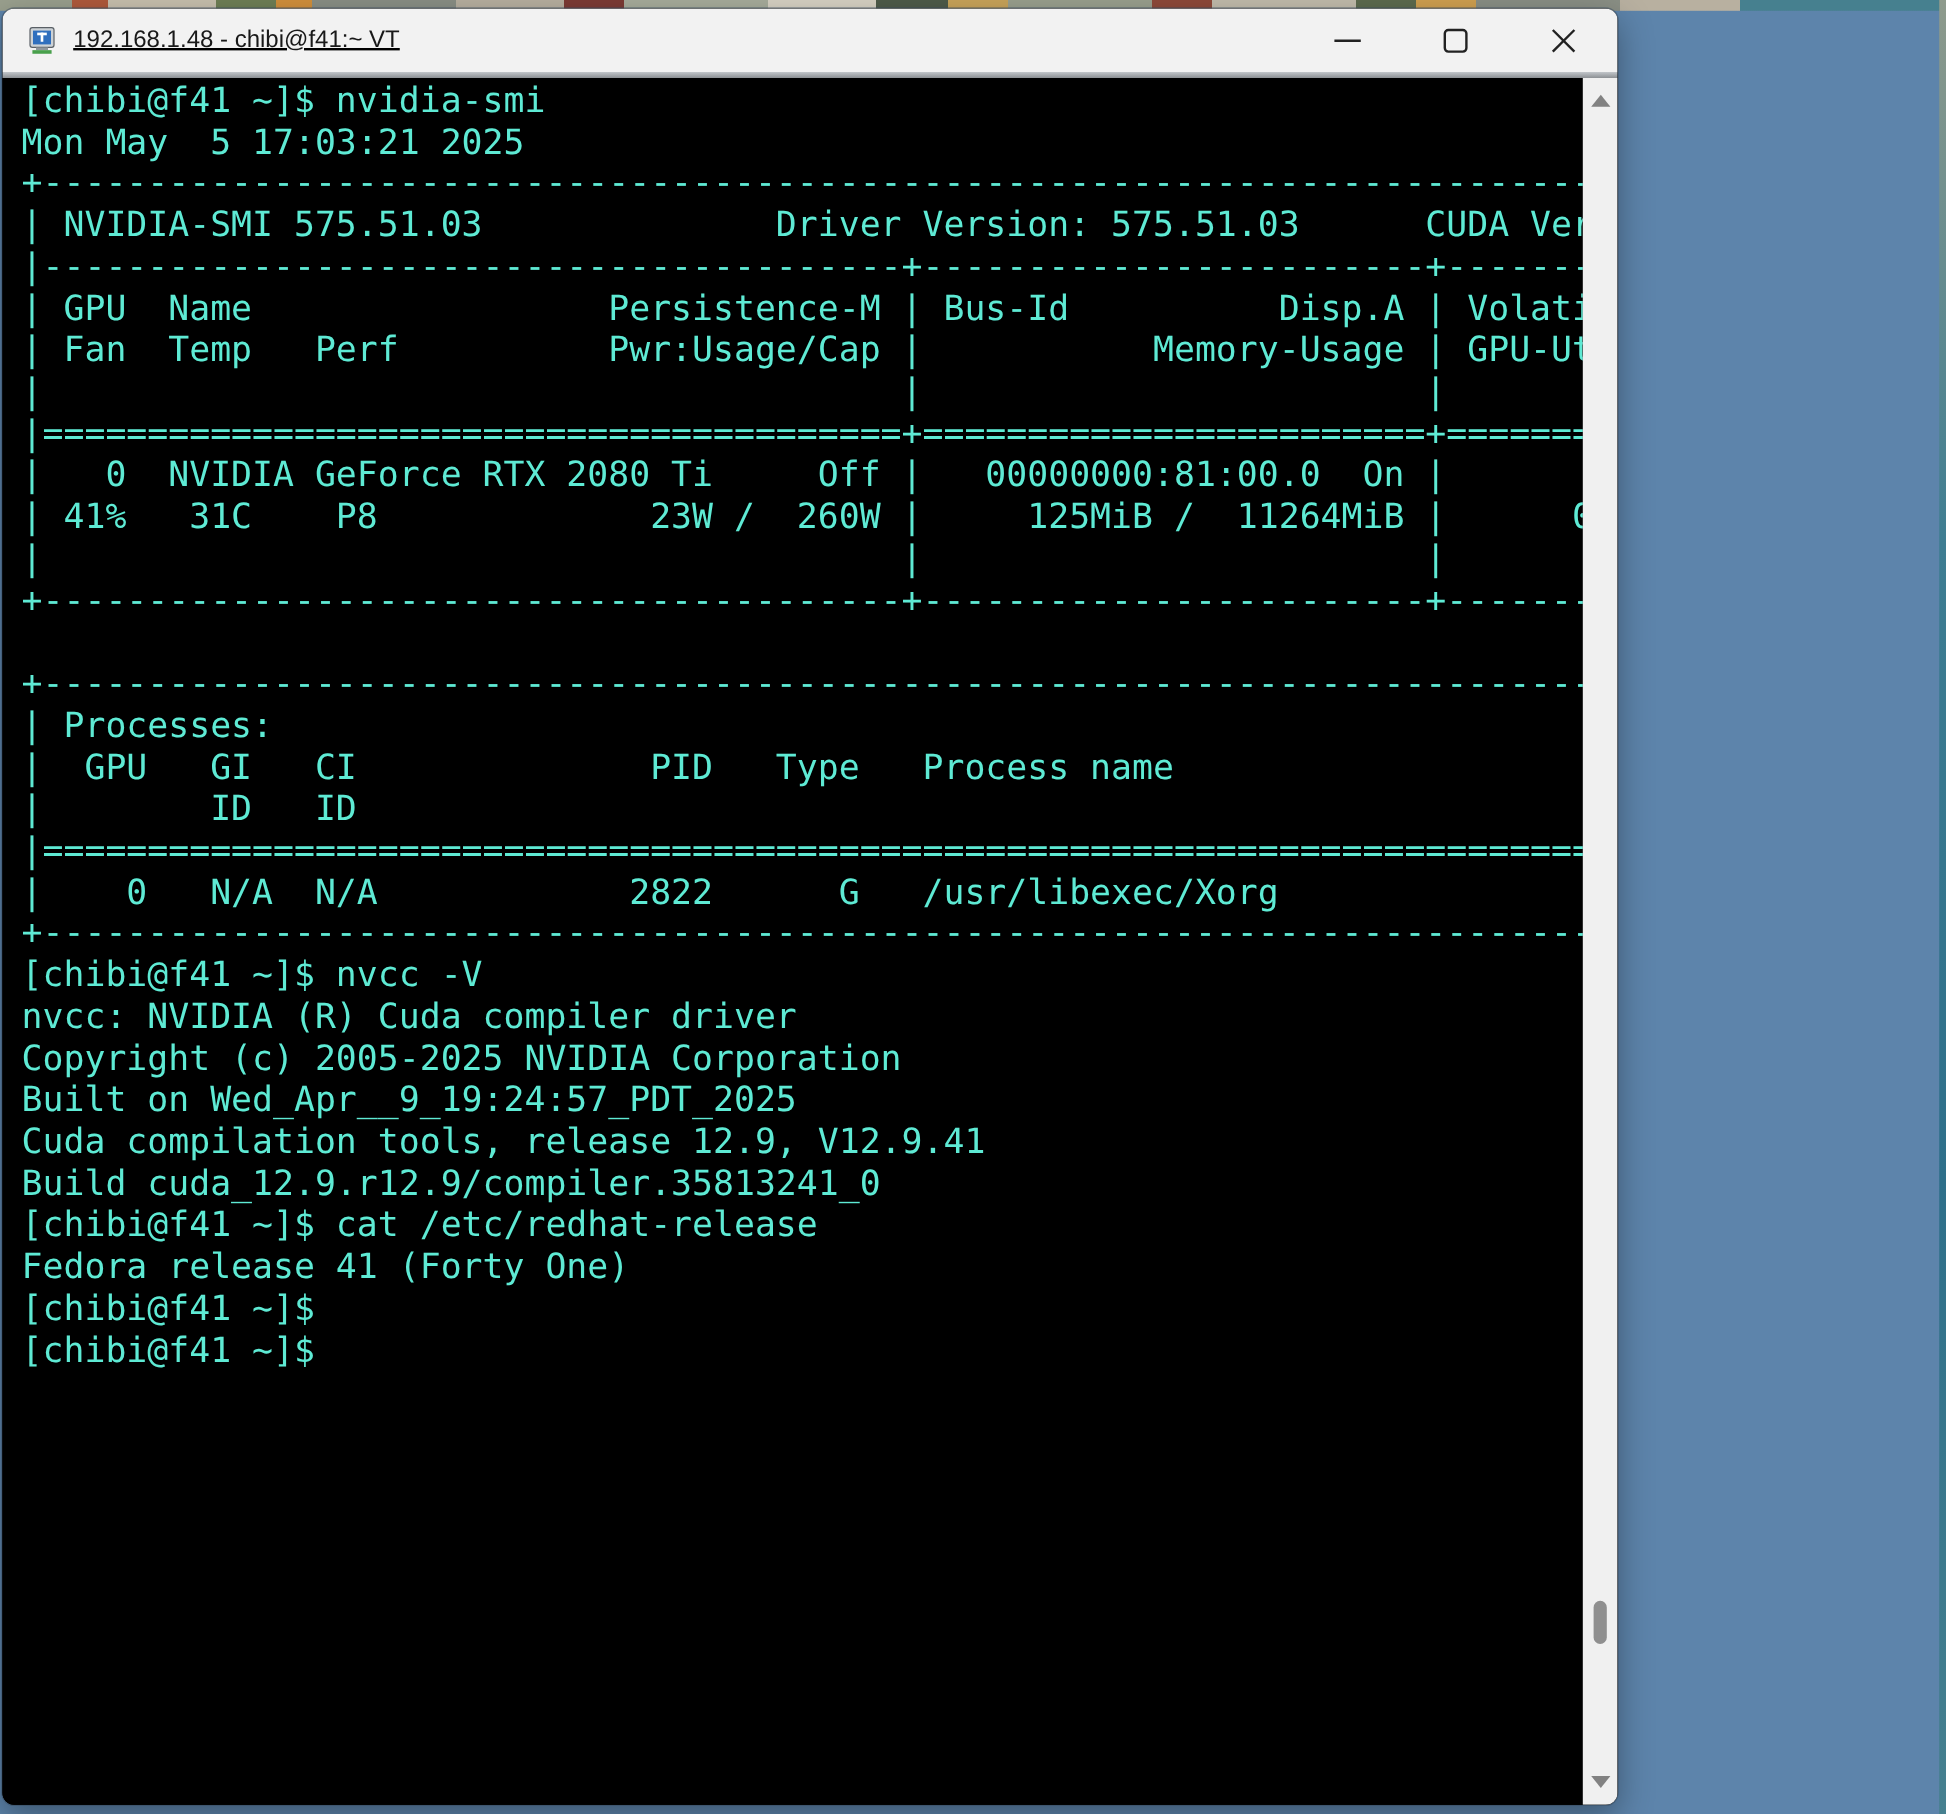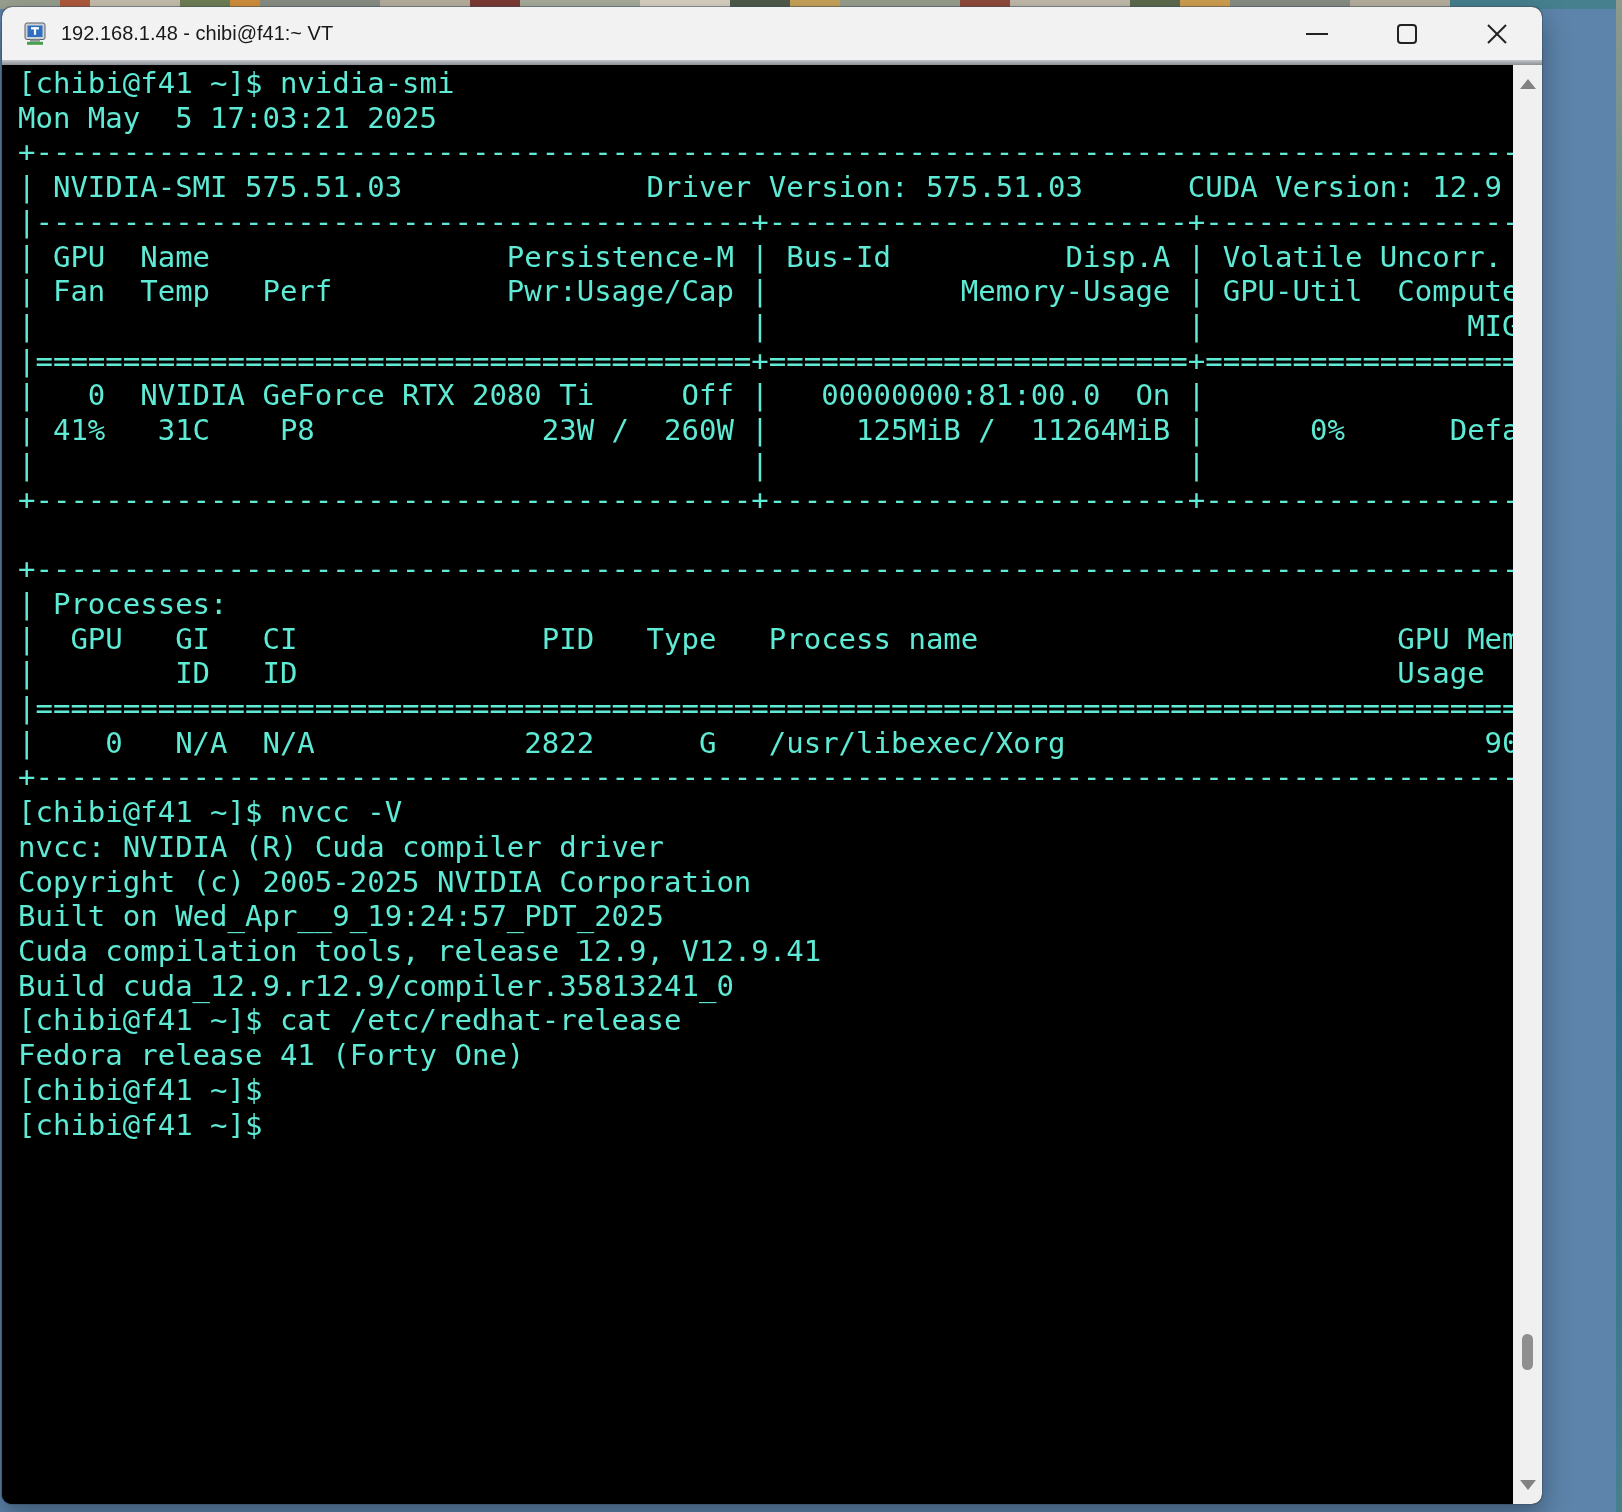"192.168.1.48 - chibi@f41:~ VT" .window { text-decoration: none -> underline; width: 1540px -> 1346px }
